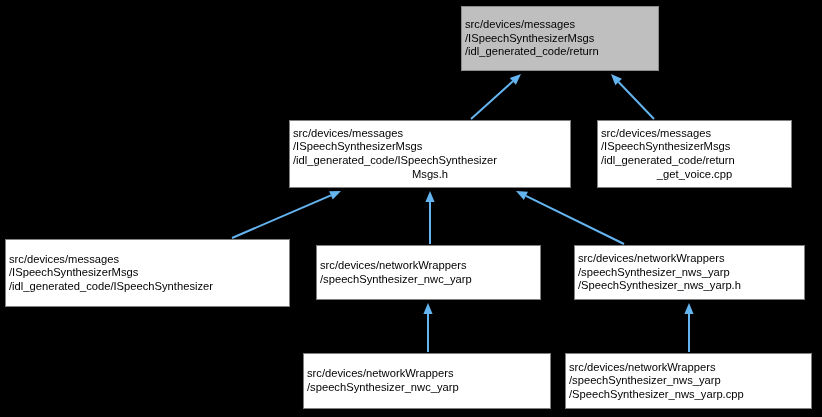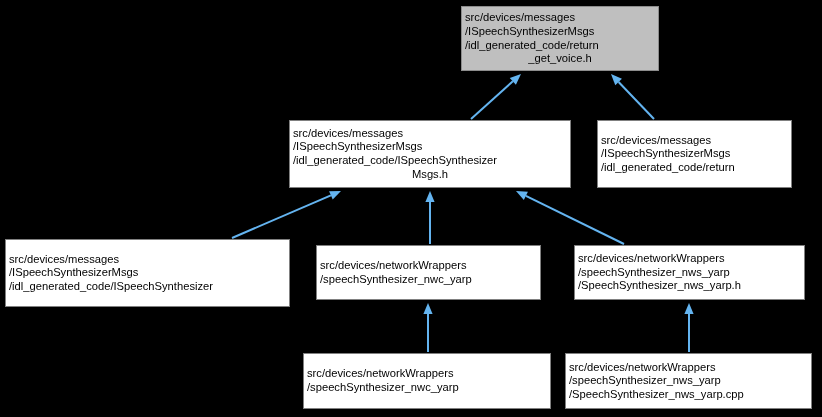"_get_voice.h" span.ln { html: <span>_get_voice.h</span> -> none }
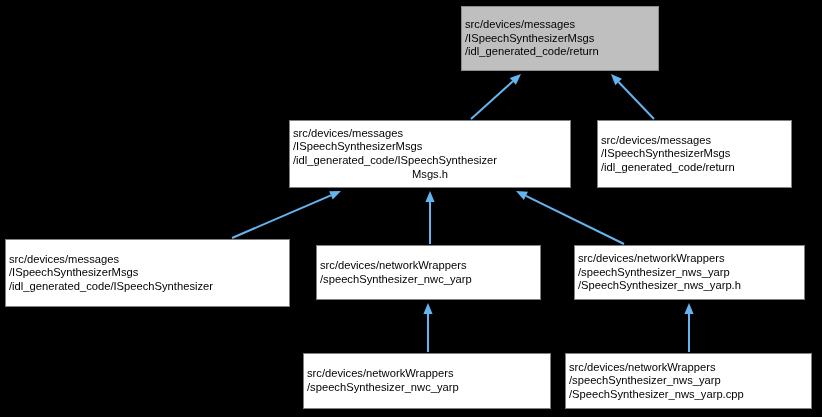"_get_voice.cpp" span.ln { html: none -> <span>_get_voice.cpp</span> }
